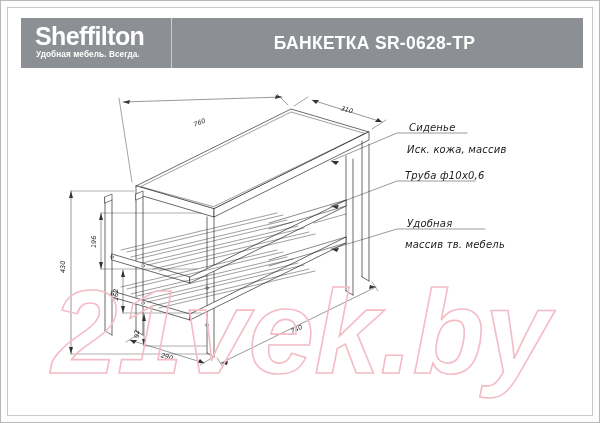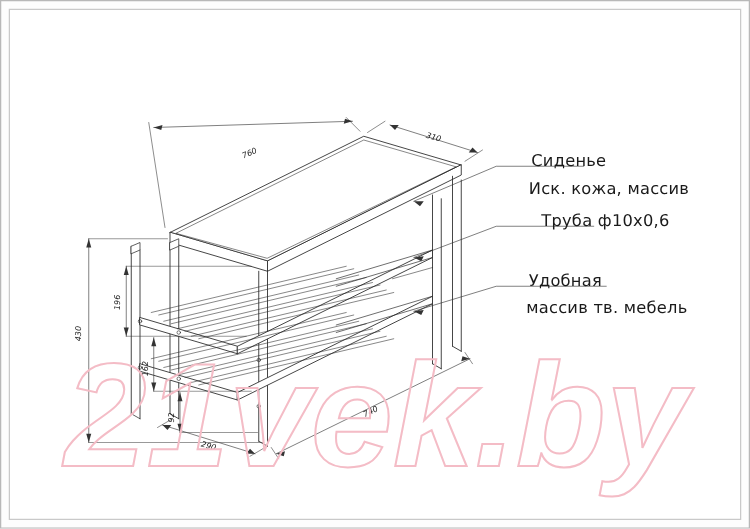"Sheffilton" div { html: none -> <div> <div> <div>Sheffilton</div> <div>Удобная мебель. Всегда.</div> </div> <div></div> <div>БАНКЕТКА SR-0628-TP</div> </div> }
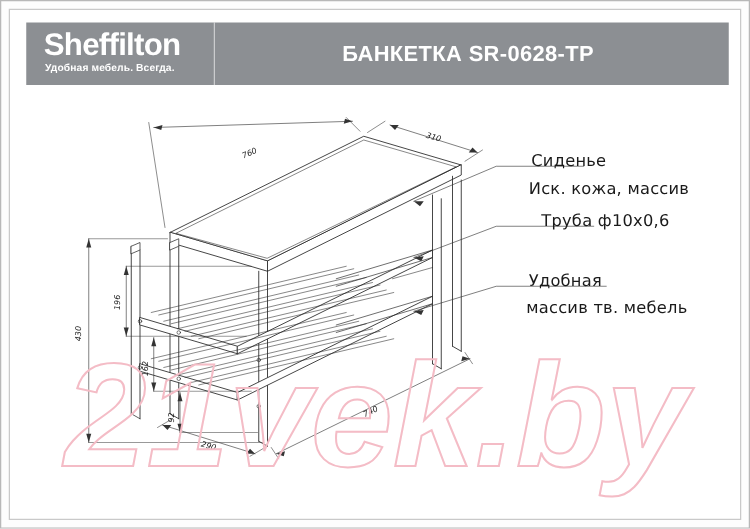"Сиденье" .annot { font-size: 13px -> 10px; font-style: none -> italic; margin-left: 16px -> none }
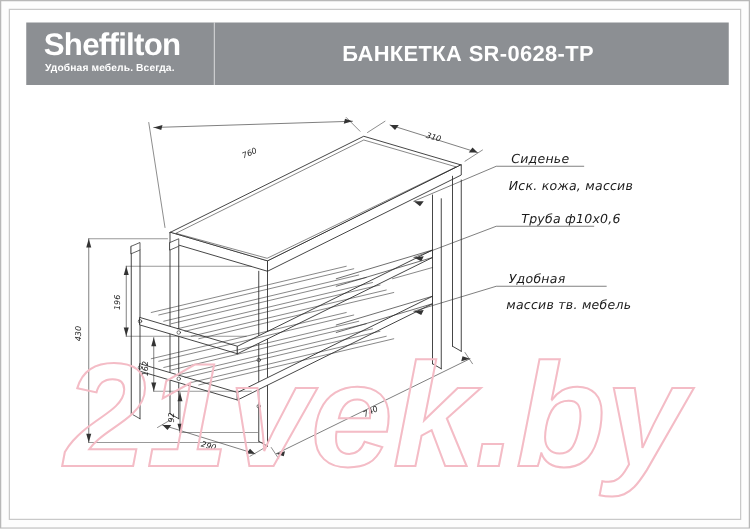"Труба ф10х0,6" div.annot { left: 416px -> 404px }
